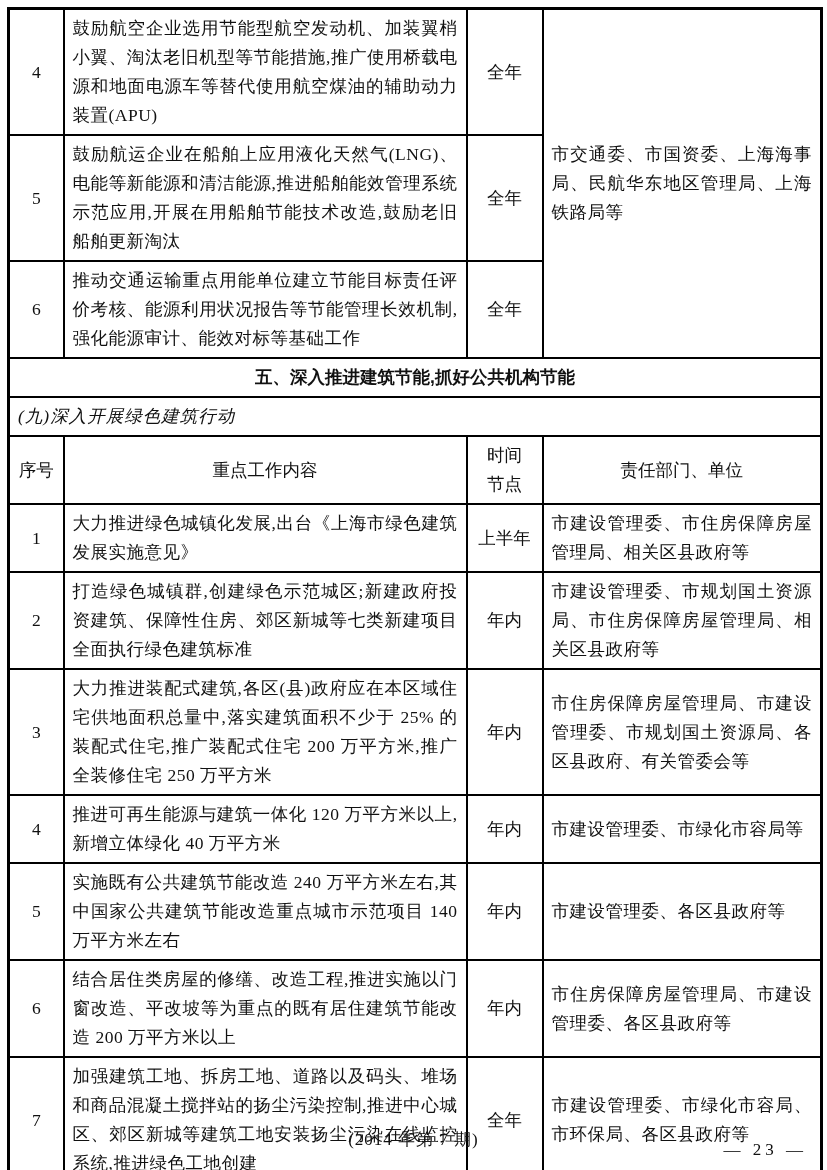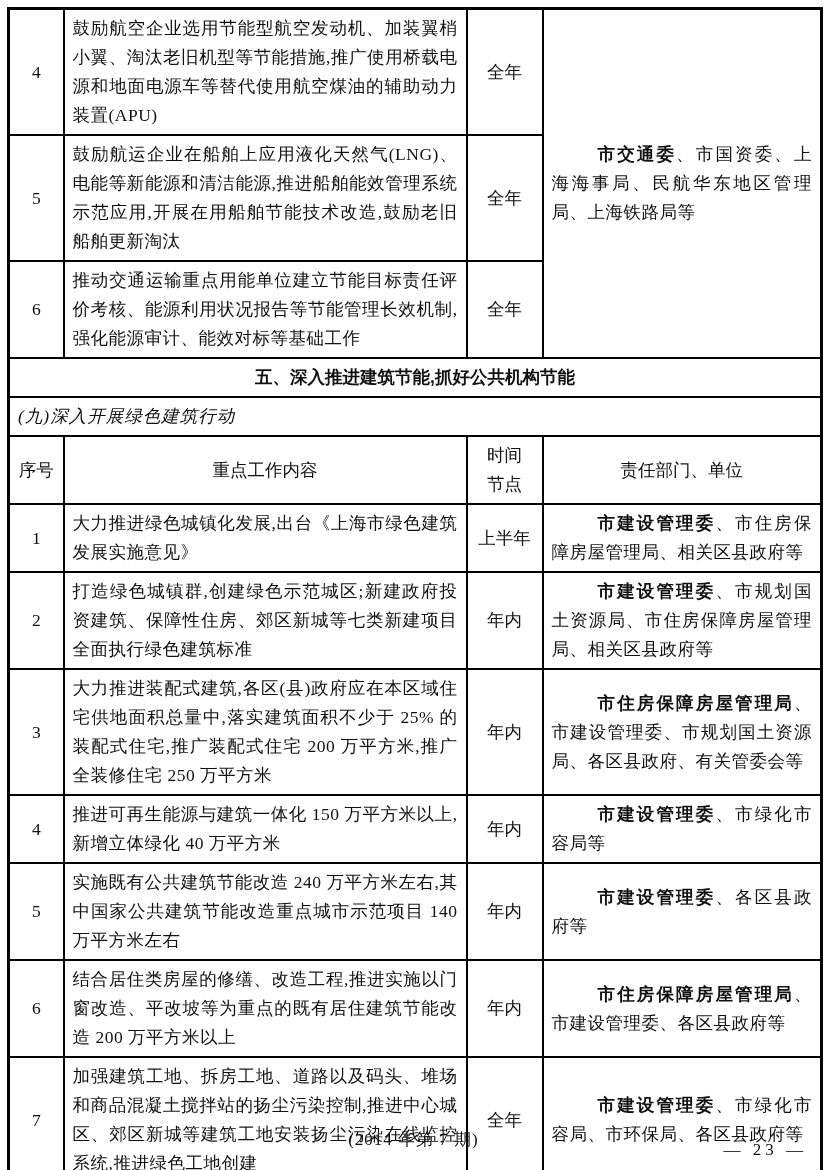"市交通委" .dept-bold { font-weight: 700 -> 400; margin-left: 46px -> none }
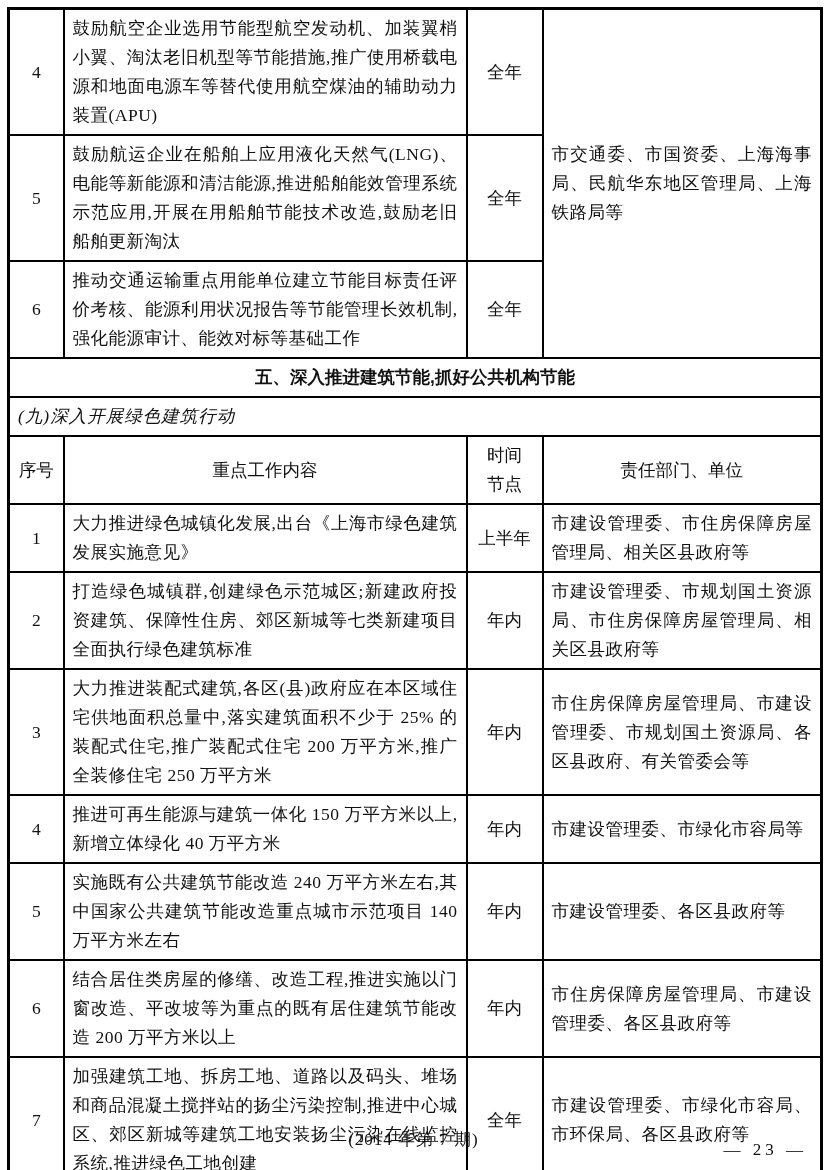"推进可再生能源与建筑一体化 150 万平方米以上,新增立体绿化 40 万平方米" td.content { text: 150 -> 120 }
